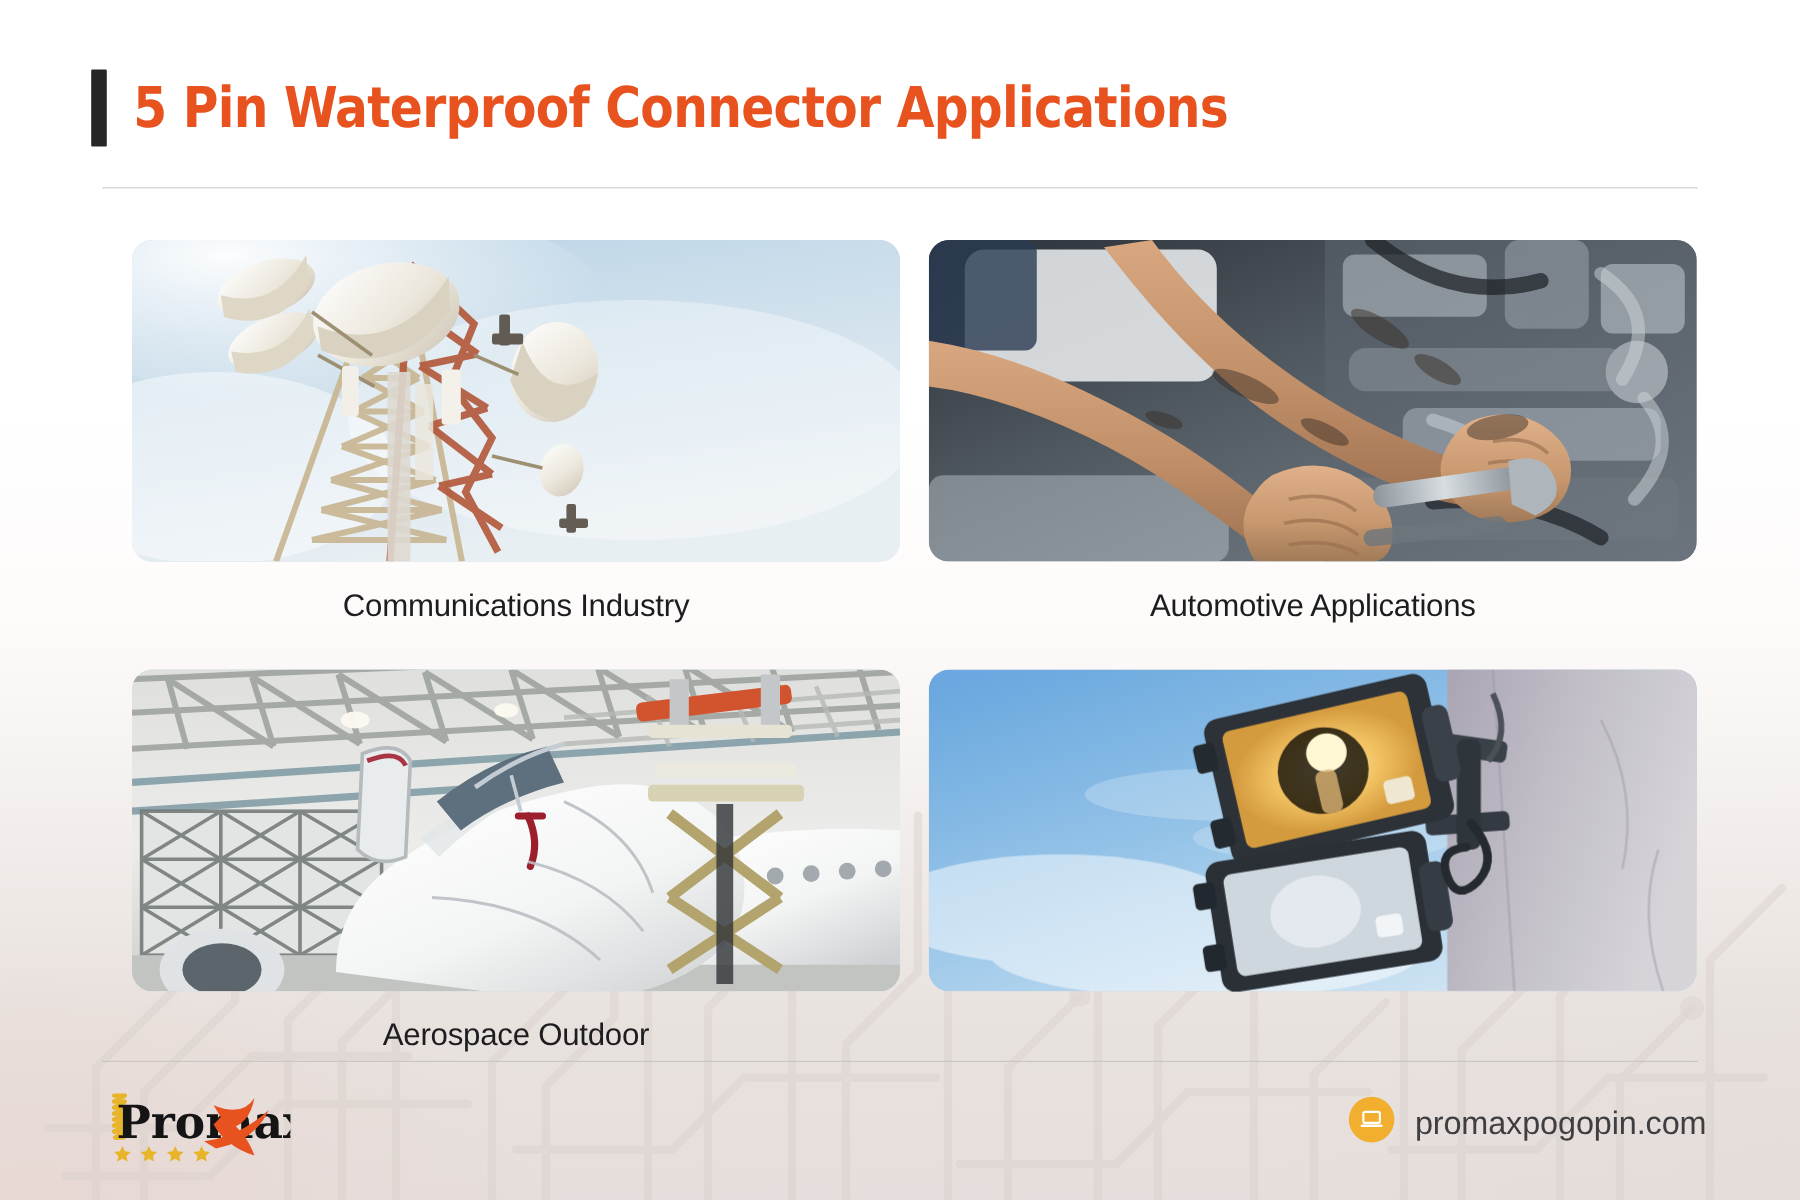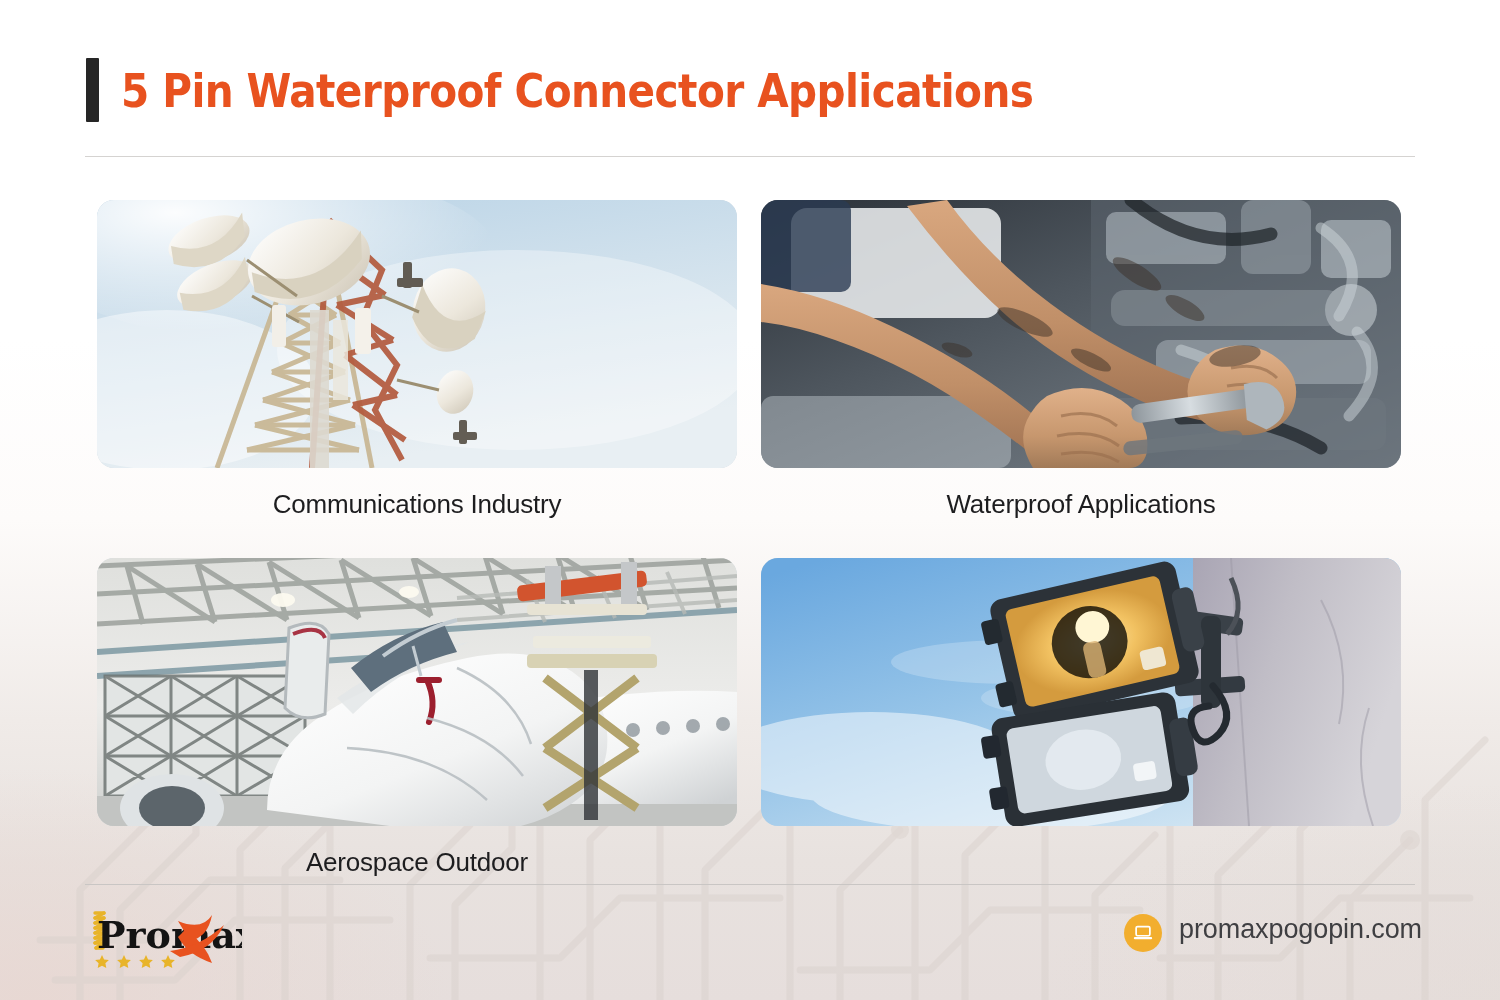"5 Pin Waterproof Connector Applications" #title-row { left: 86px -> 76px }
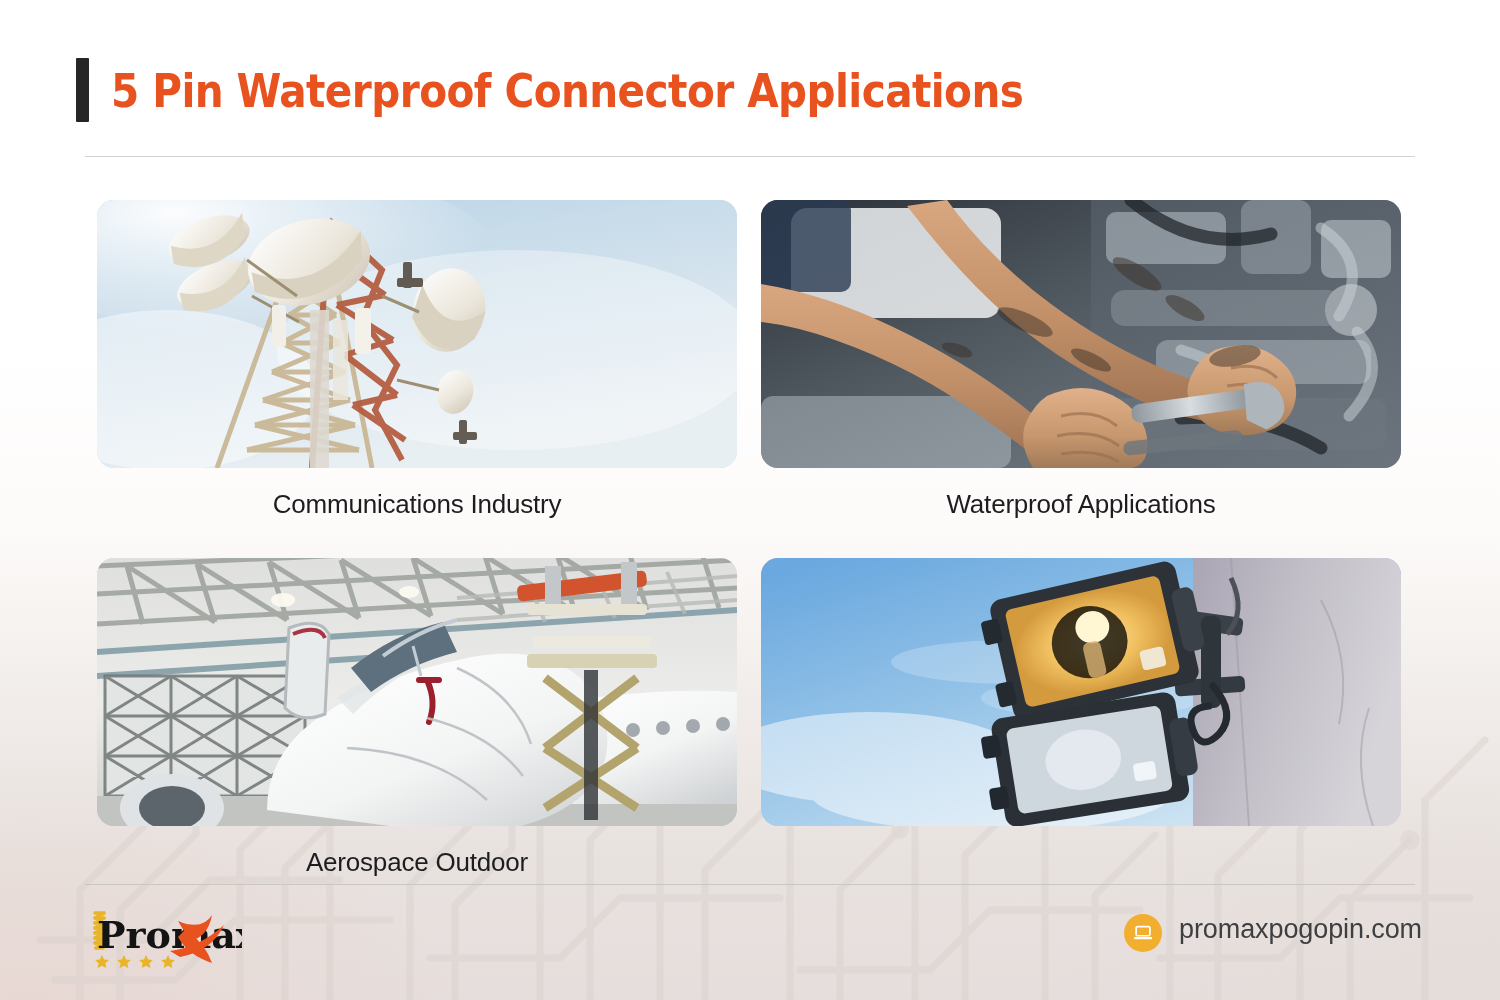"Communications Industry" #cards { left: 97px -> 110px }
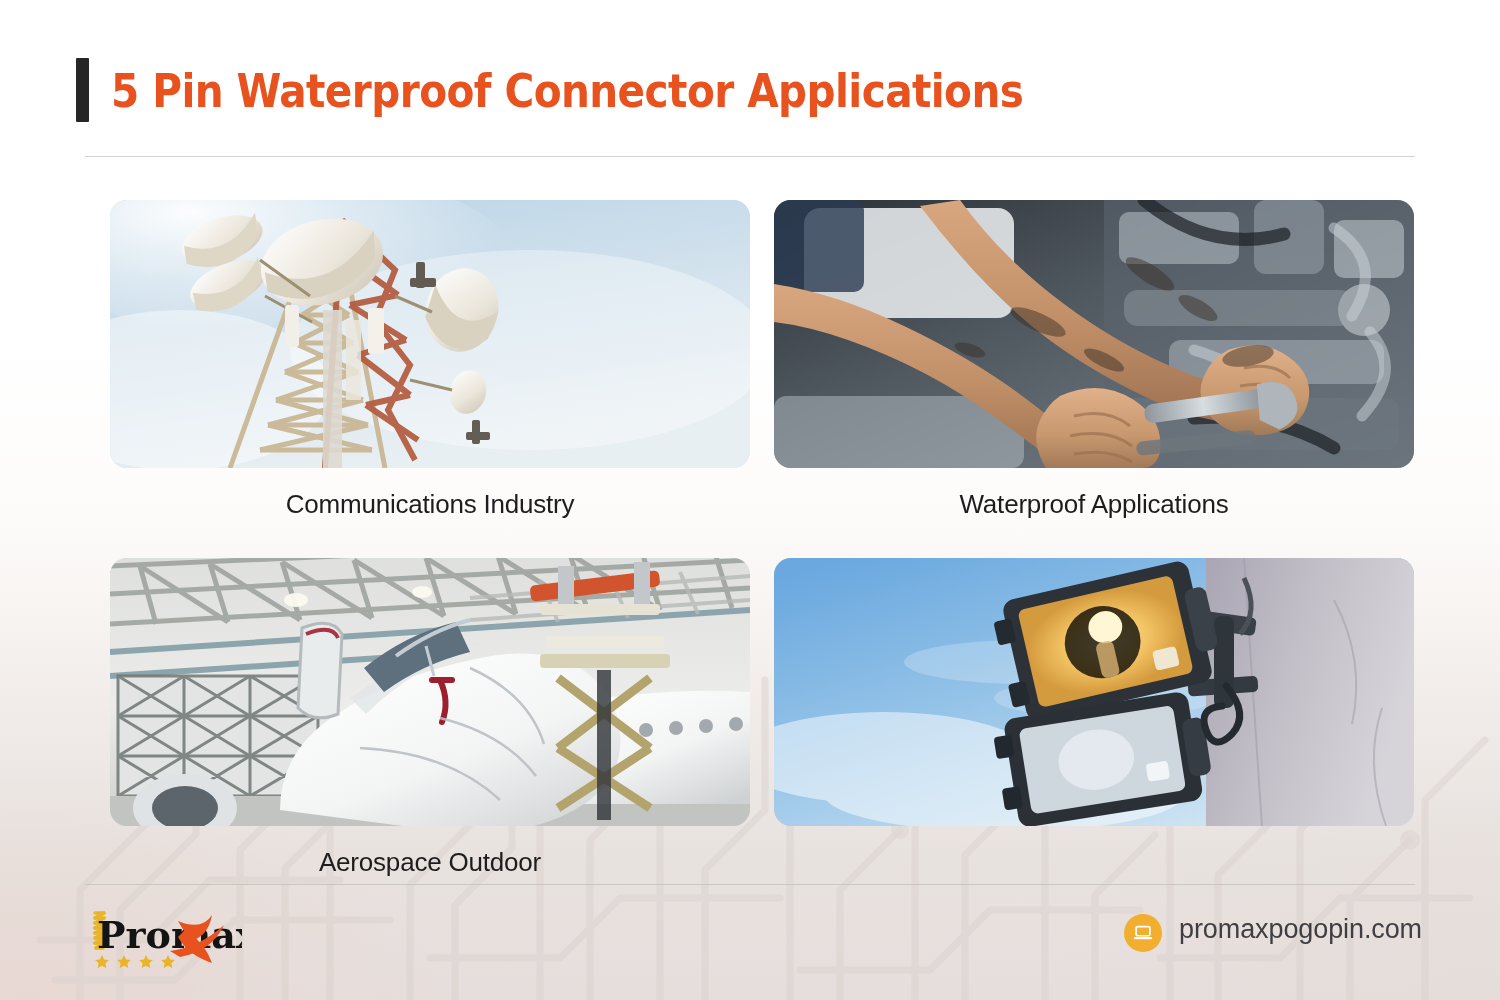"Waterproof Applications" div.card-caption { text: Waterproof -> Automotive }
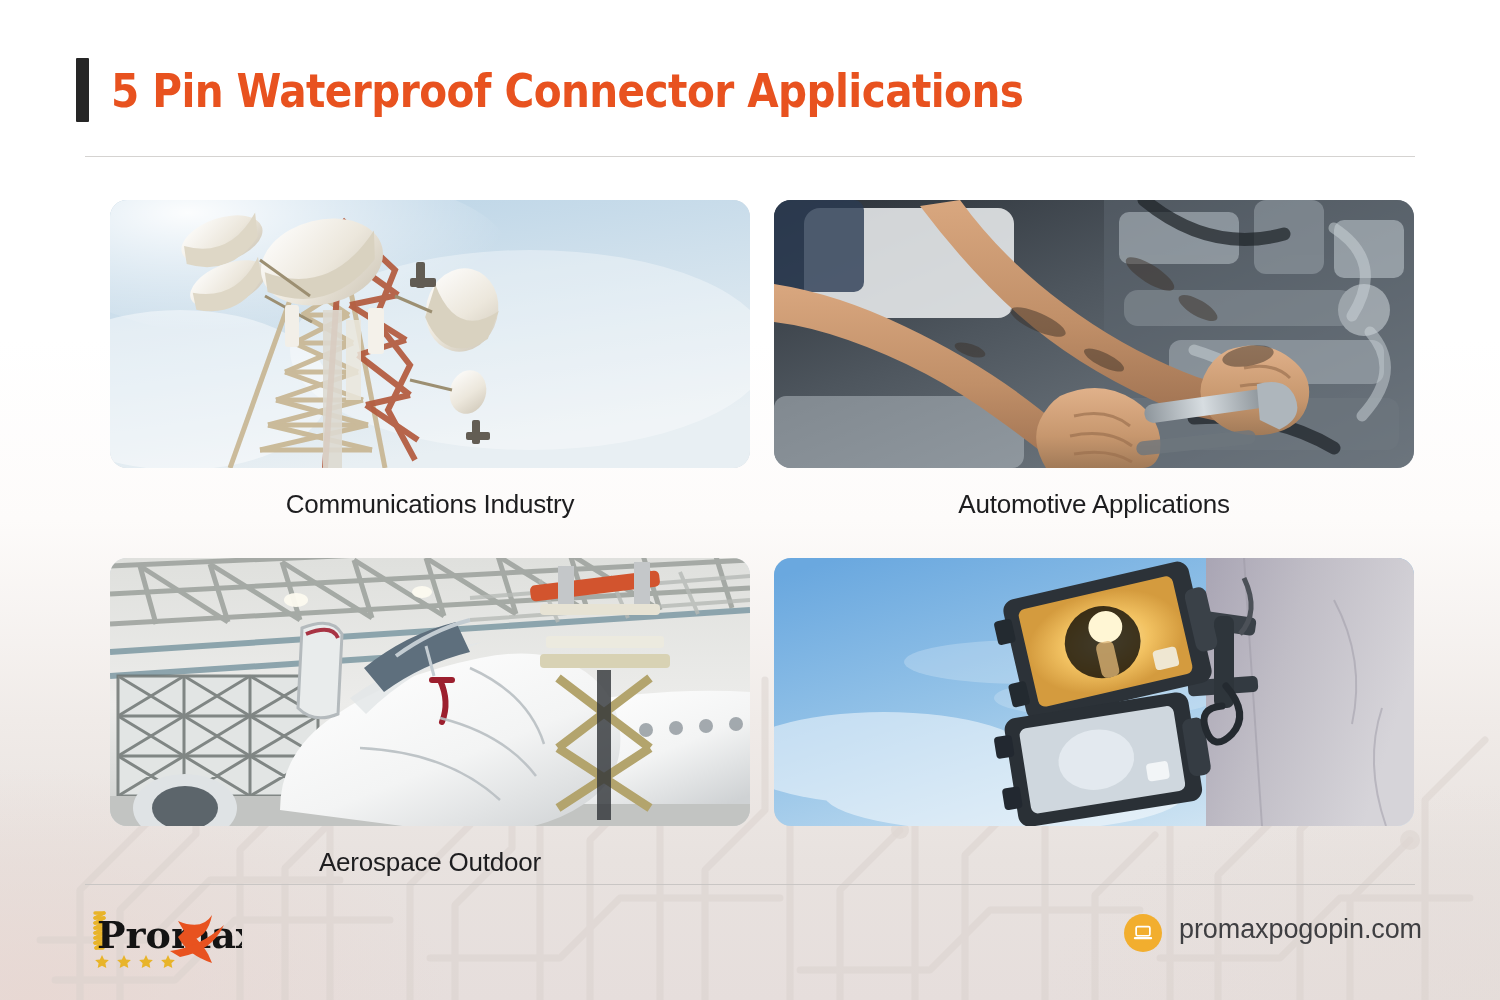"promaxpogopin.com" #site-link { align-items: flex-start -> flex-end }
